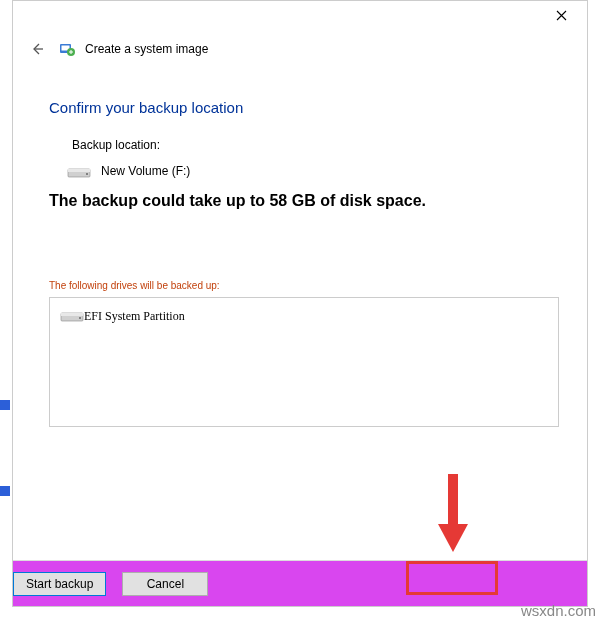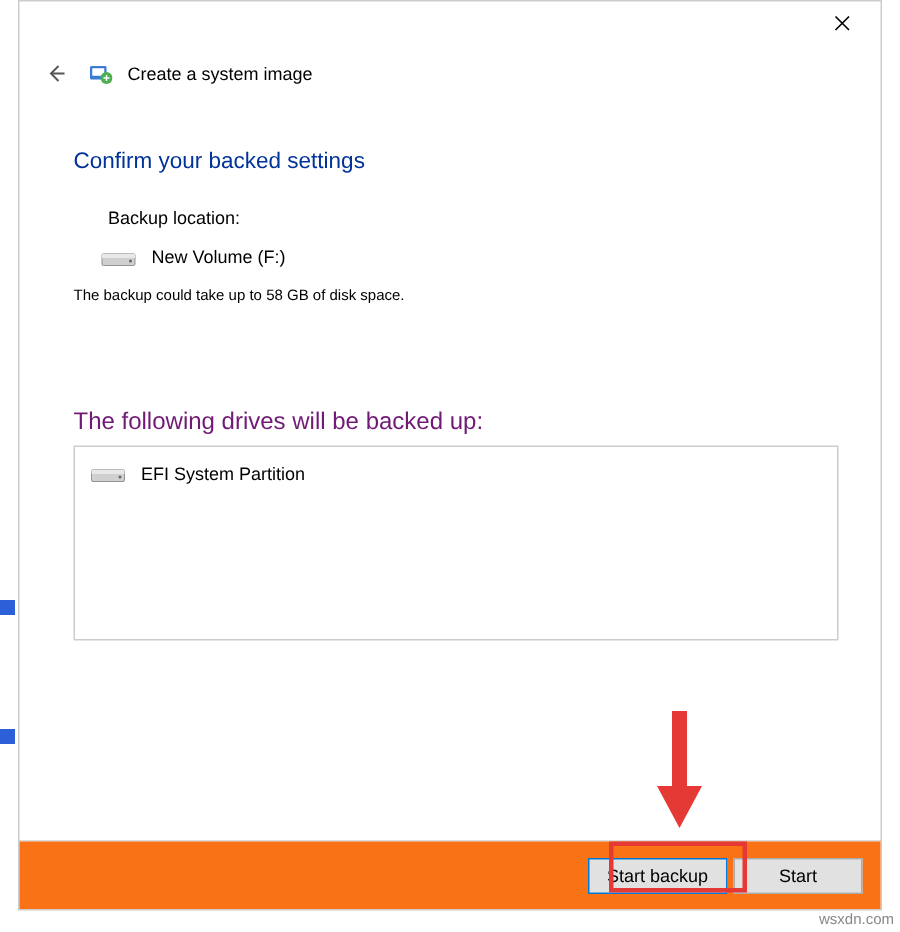"Confirm your backed settings" div.page-title { text: backed settings -> backup location }
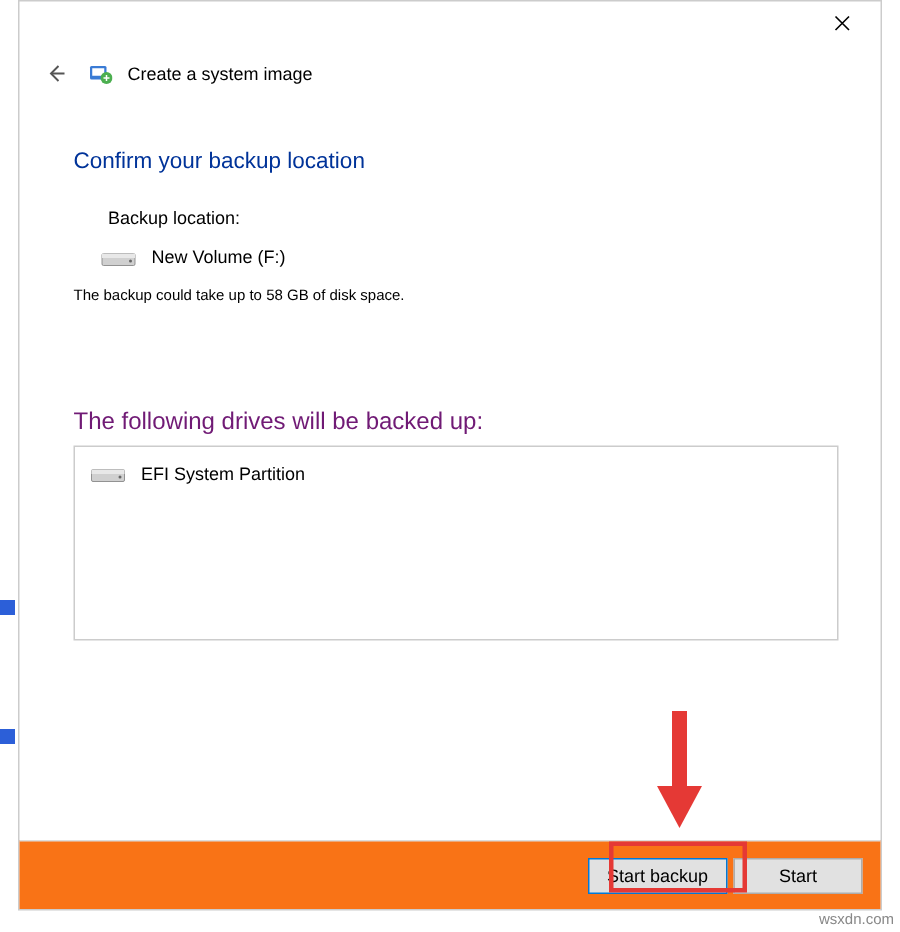"The backup could take up" .disk-size { font-size: 10px -> 16px; font-weight: none -> bold }
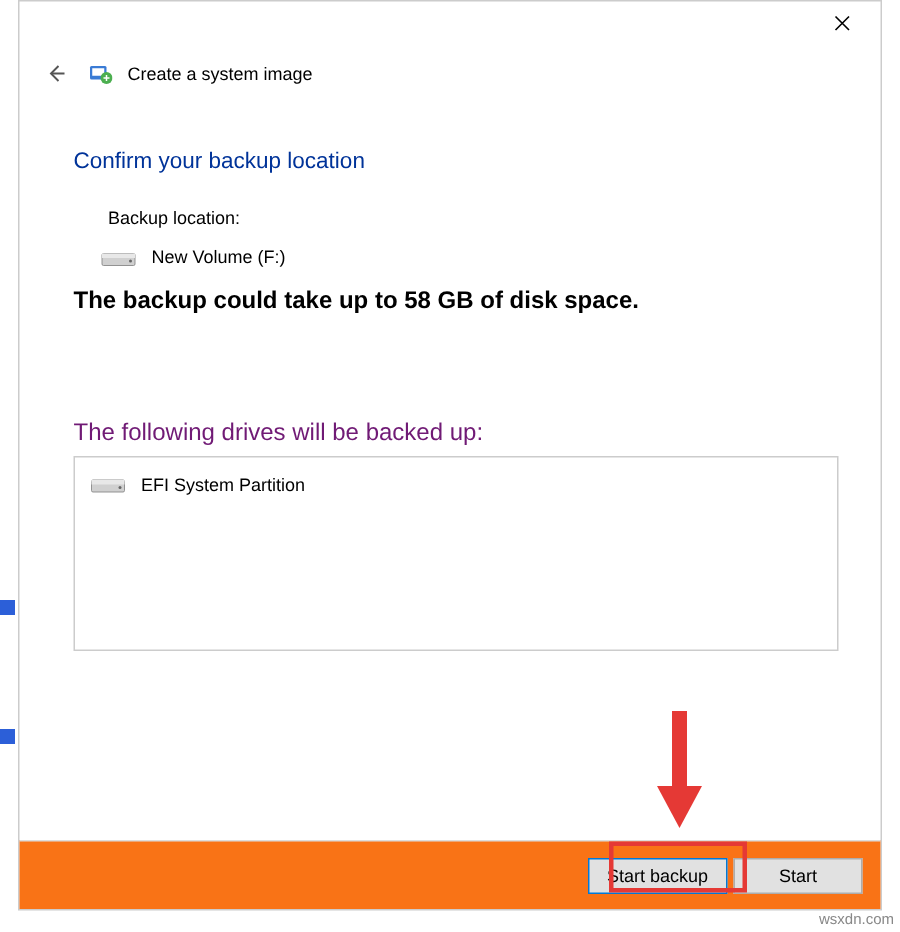"The following drives will be" .section-label { color: #701a75 -> #c2410c; font-size: 16px -> 10px }
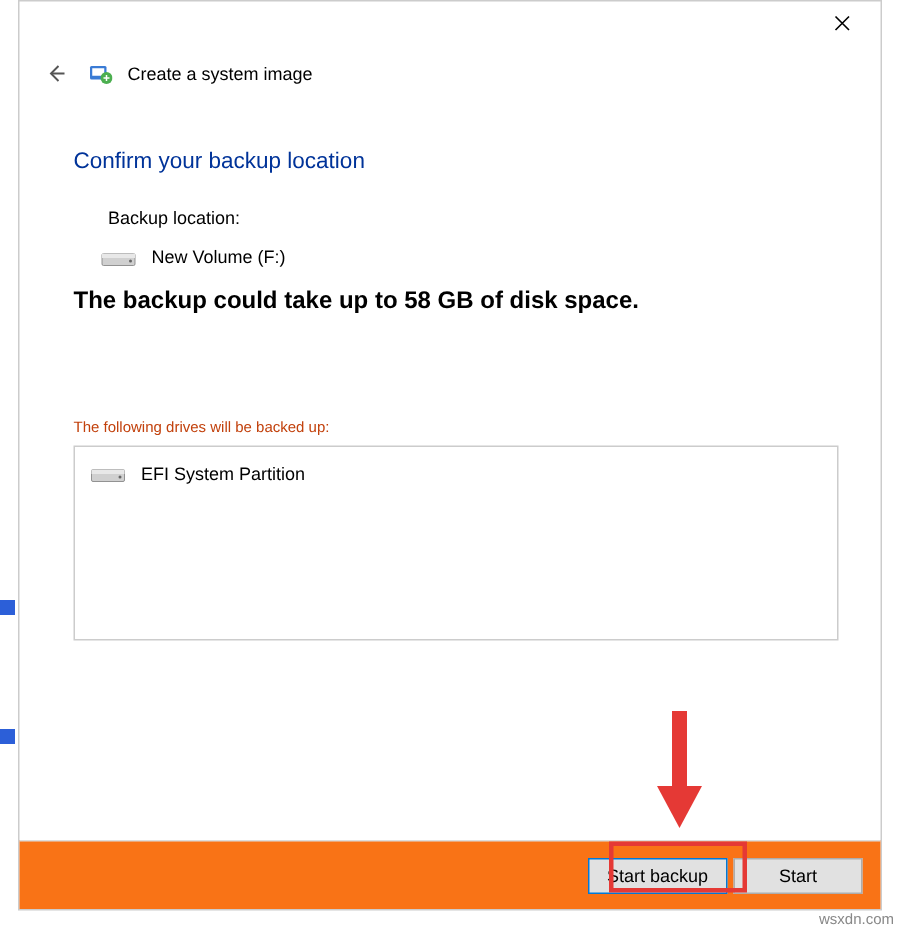"EFI System Partition" .drive-box .drive-line { font-family: none -> Liberation Serif, serif; gap: 10px -> none }
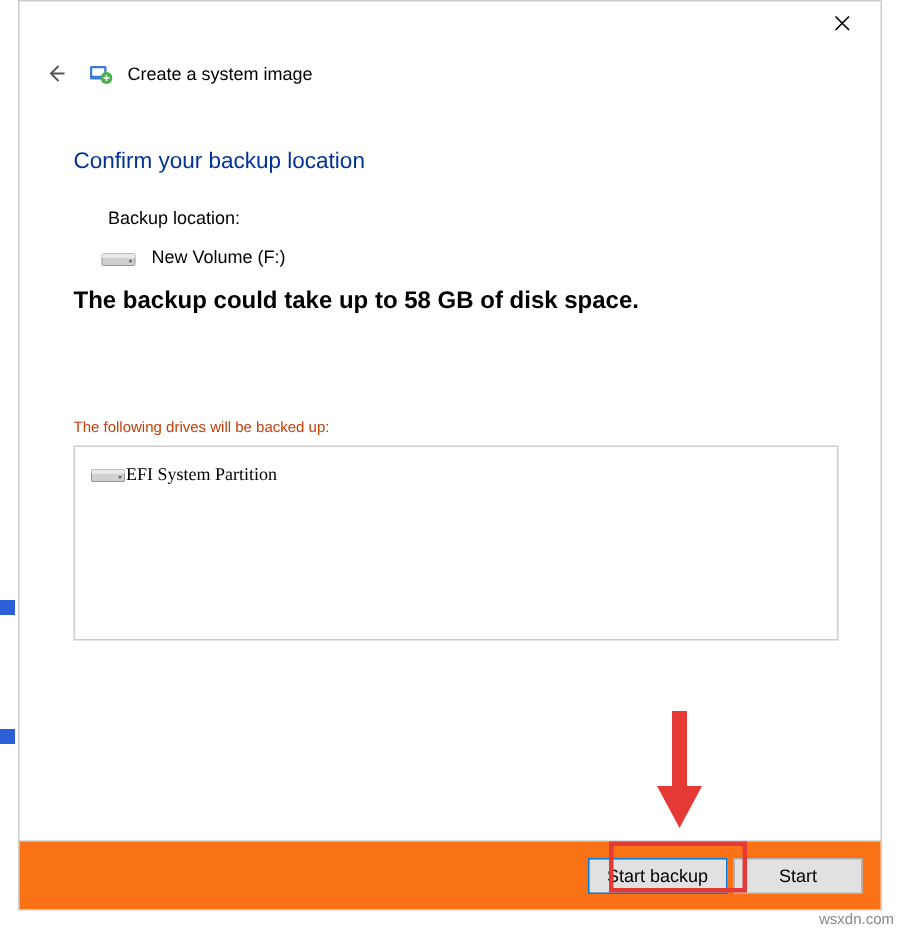"Start backup" .button-bar { background: #f97316 -> #d946ef; gap: 4px -> 16px; justify-content: flex-end -> flex-start }
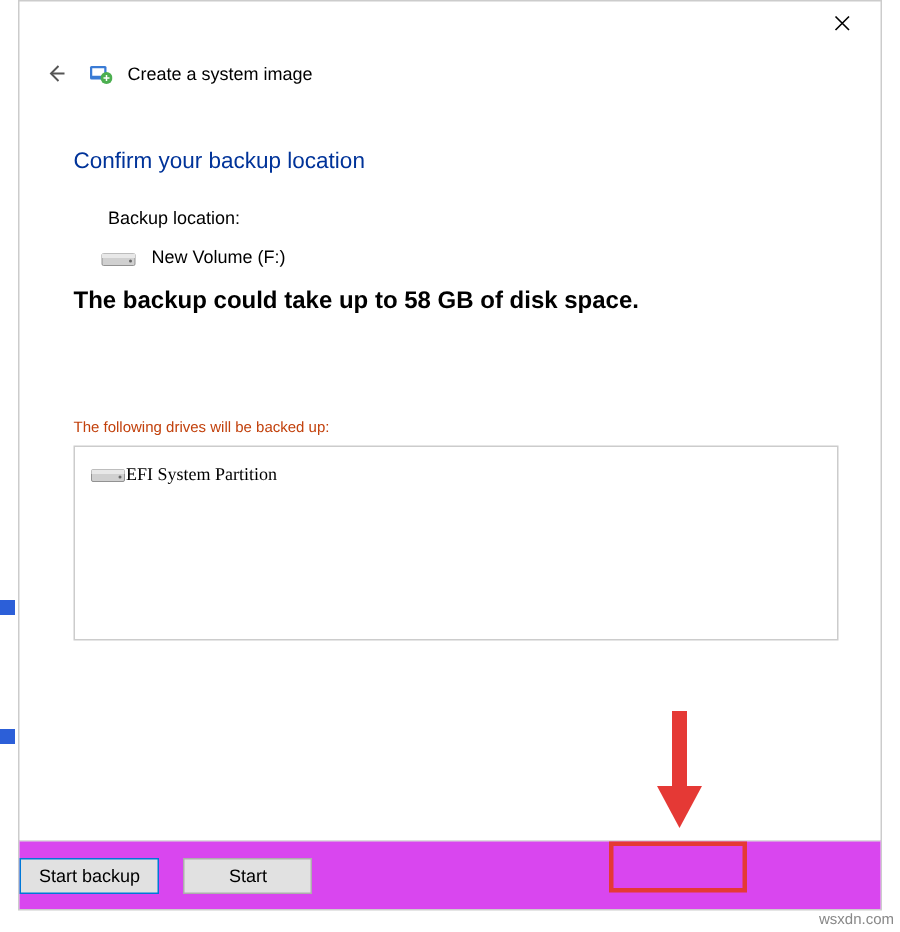"Start" button.btn { text: Start -> Cancel }
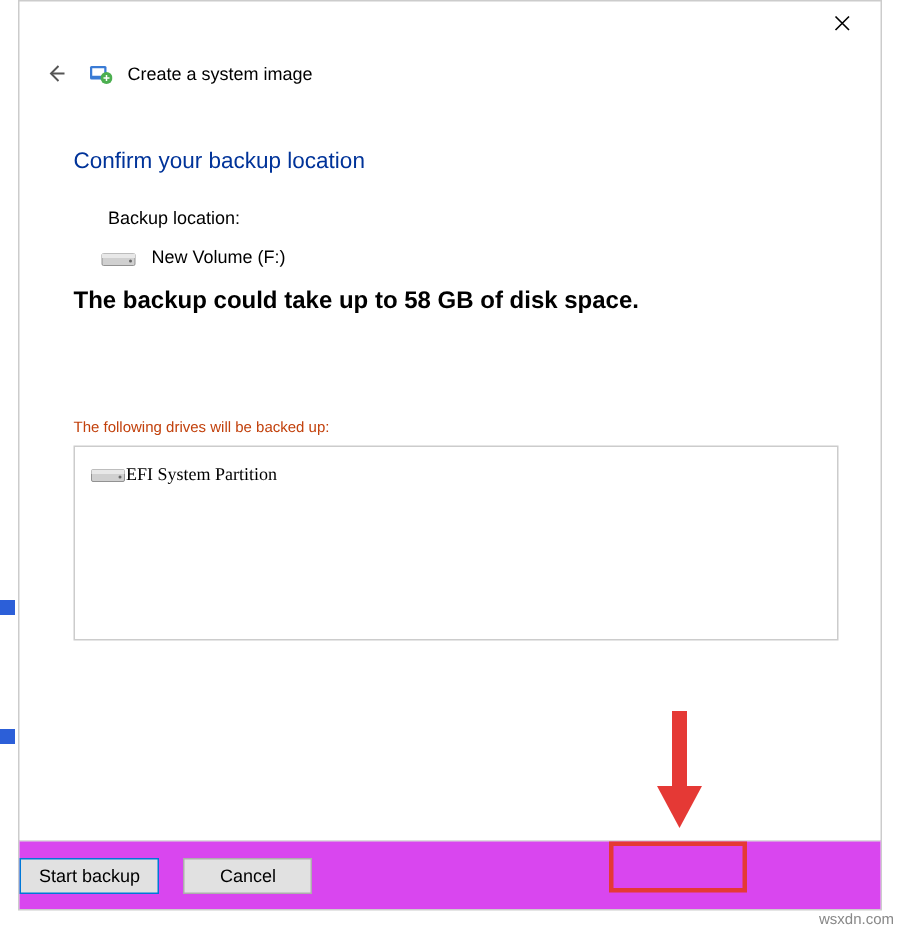"wsxdn.com" .watermark { font-size: 10px -> 15px }
